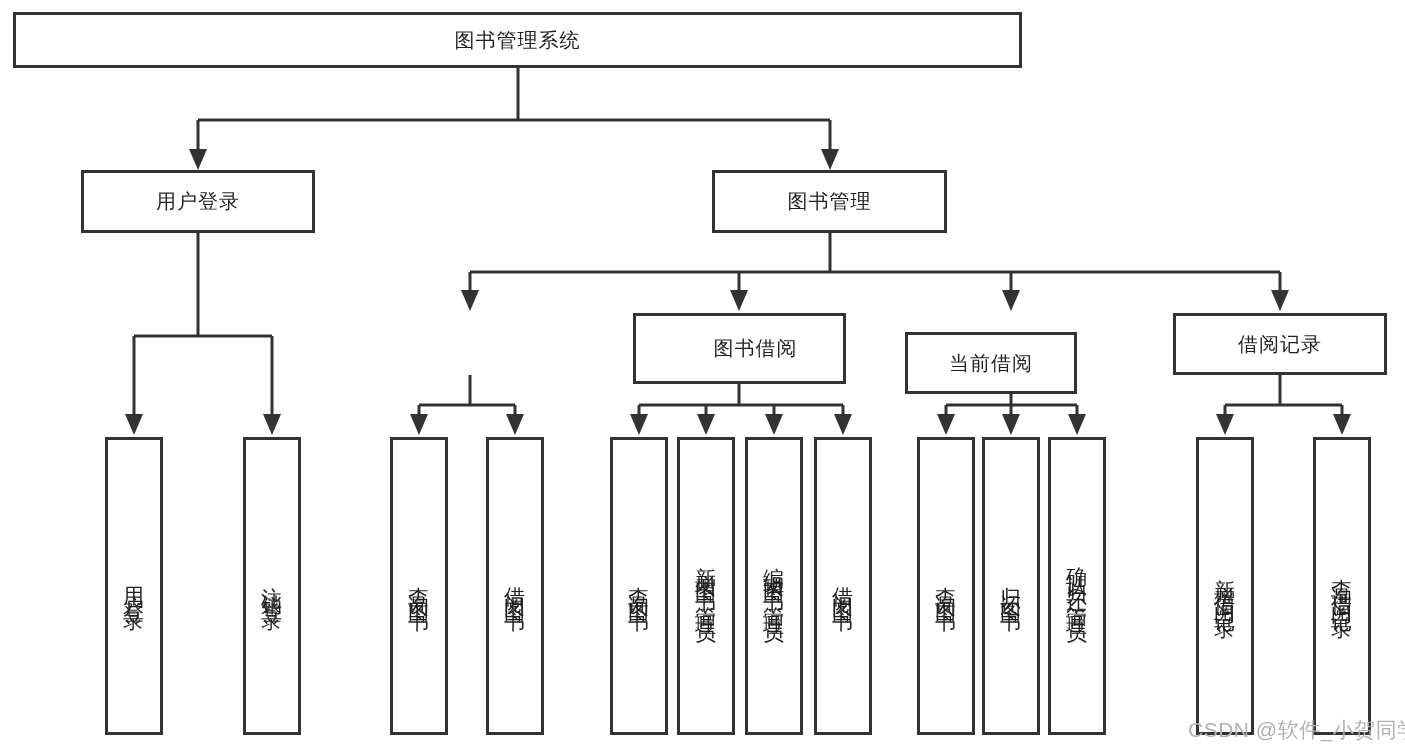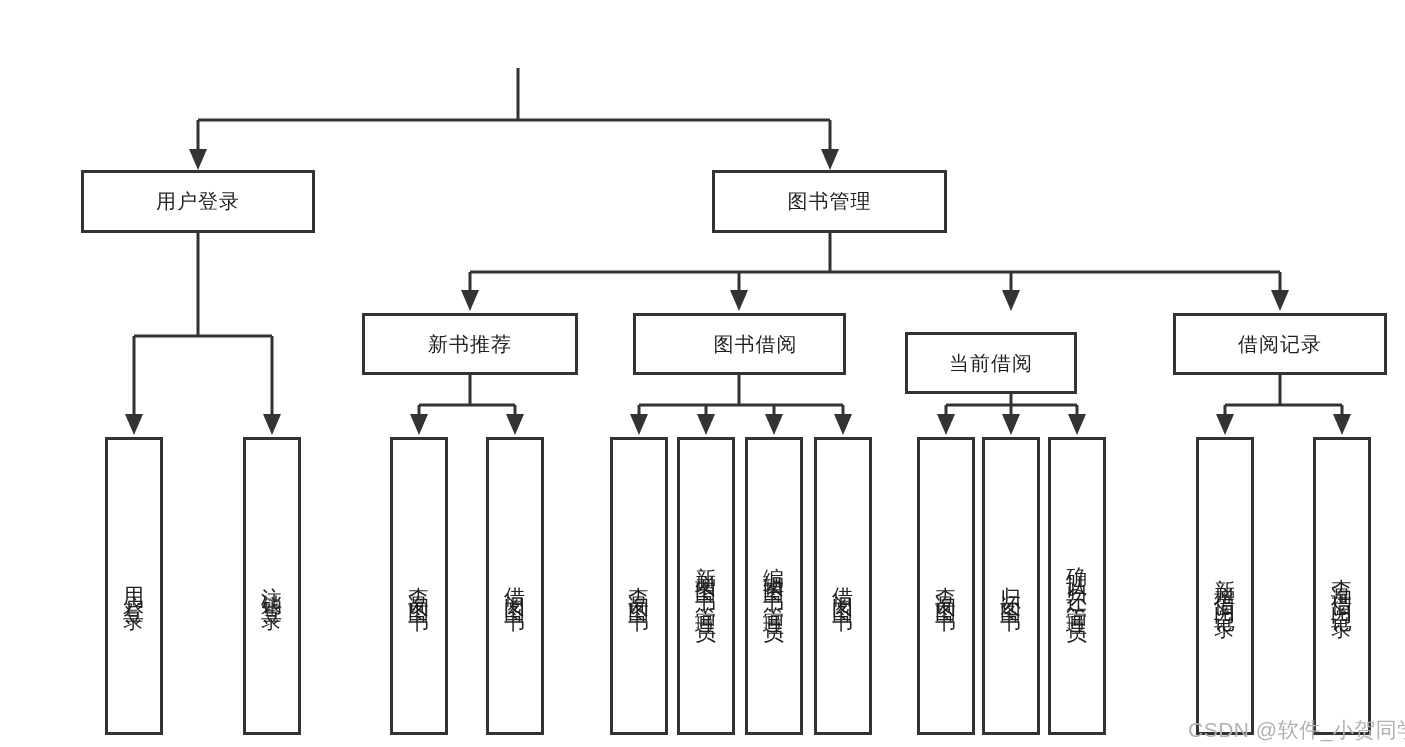"图书管理系统" div.box { html: none -> <div>图书管理系统</div> }
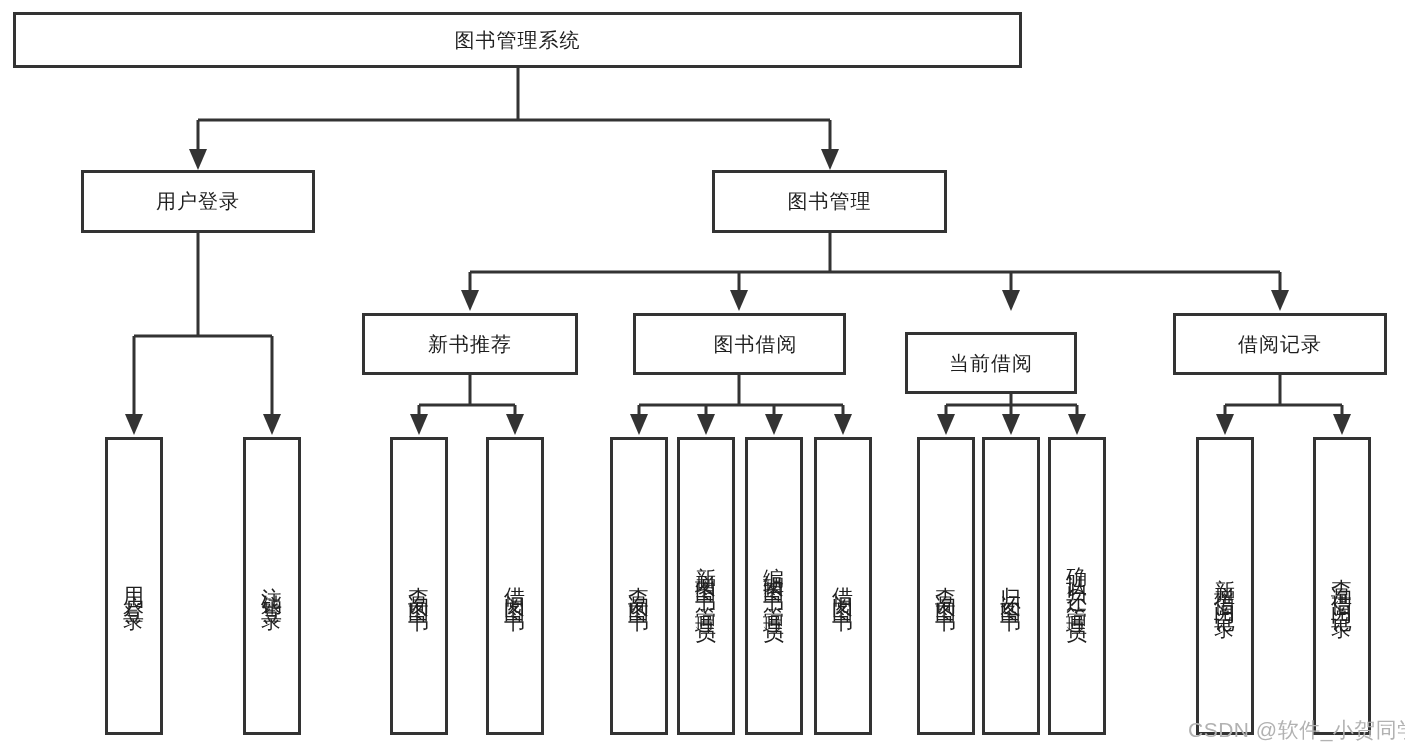"新书推荐" div.box { html: <div>新书推荐</div> -> none }
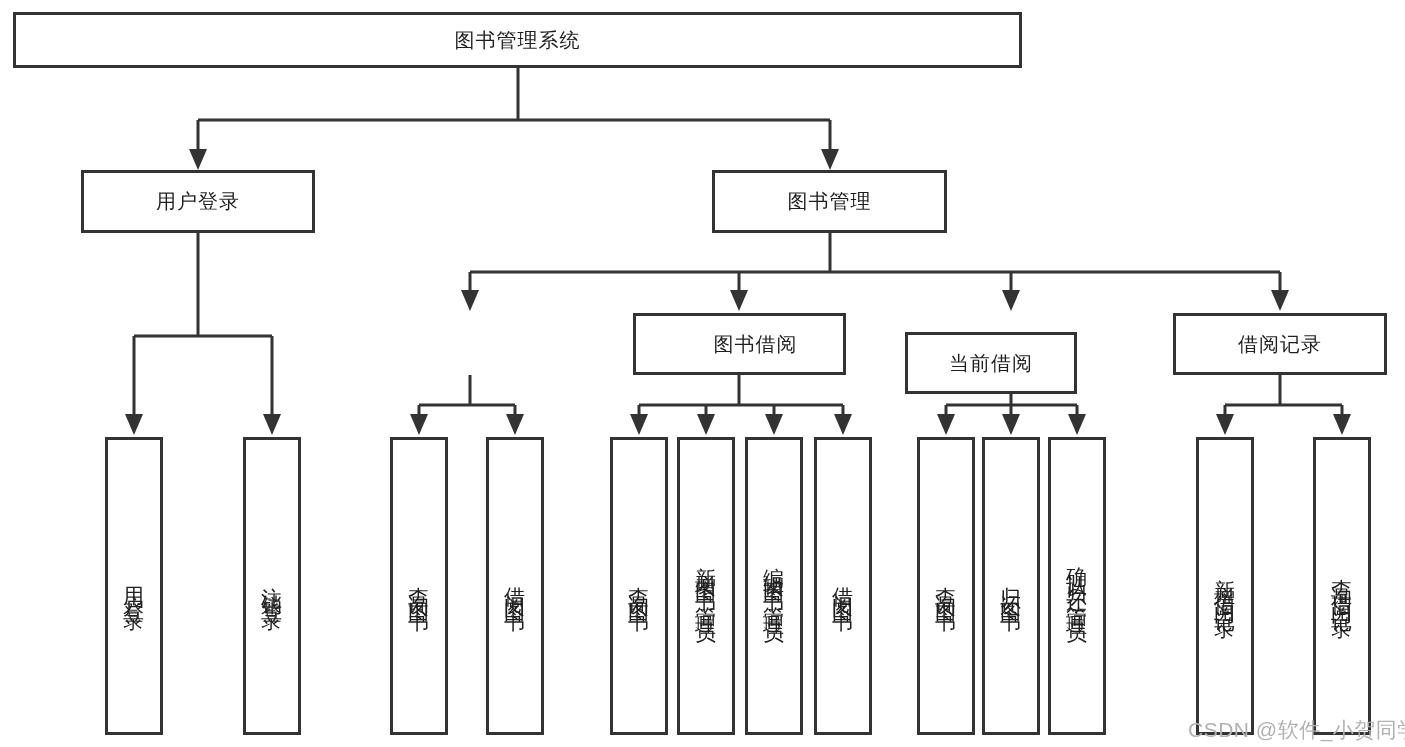"图书借阅" #b-borrow { height: 62px -> 71px }
